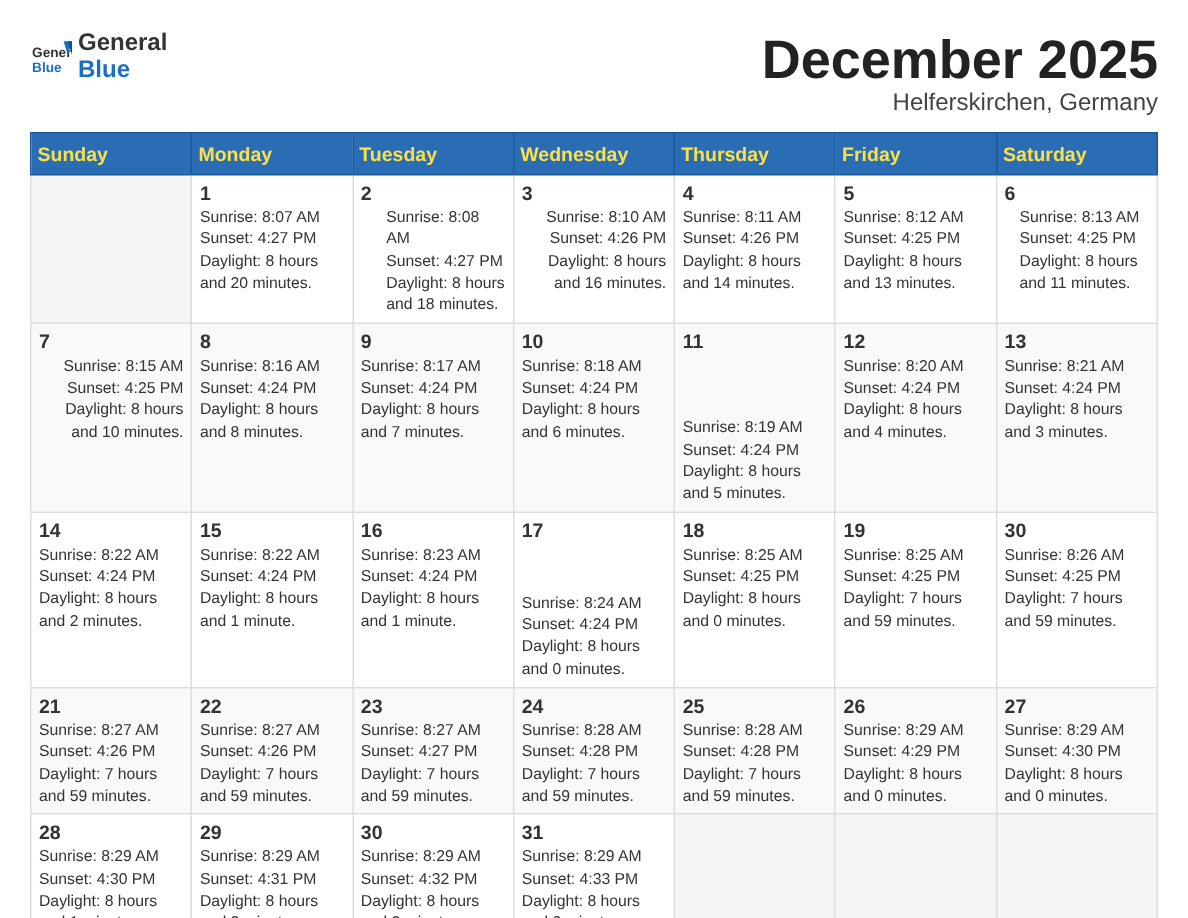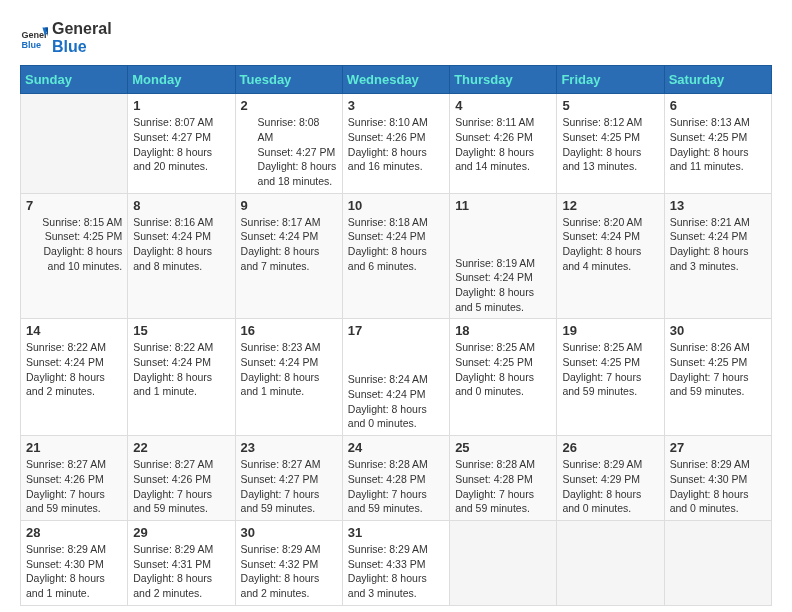"December 2025" div.title-block { html: none -> <div> <div>December 2025</div> <div>Helferskirchen, Germany</div> </div> }
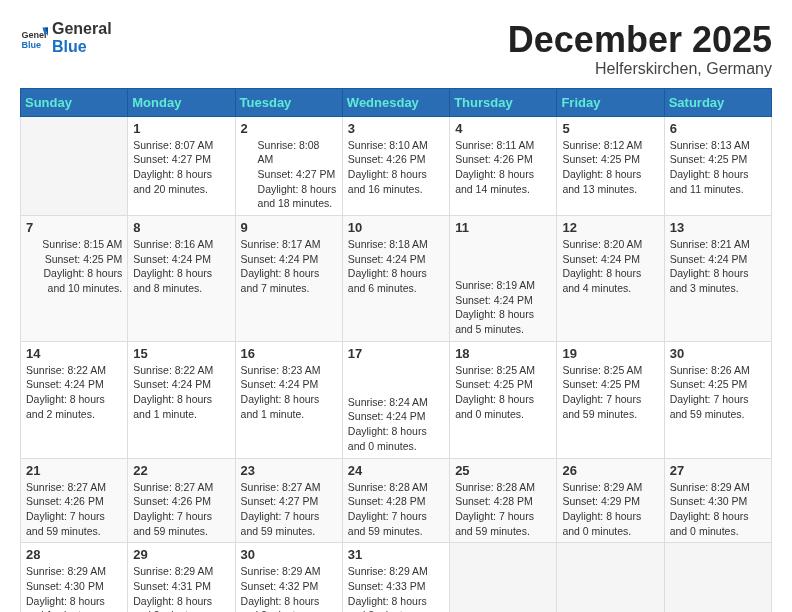"Sunday" .calendar th { color: #5eead4 -> #fde047 }
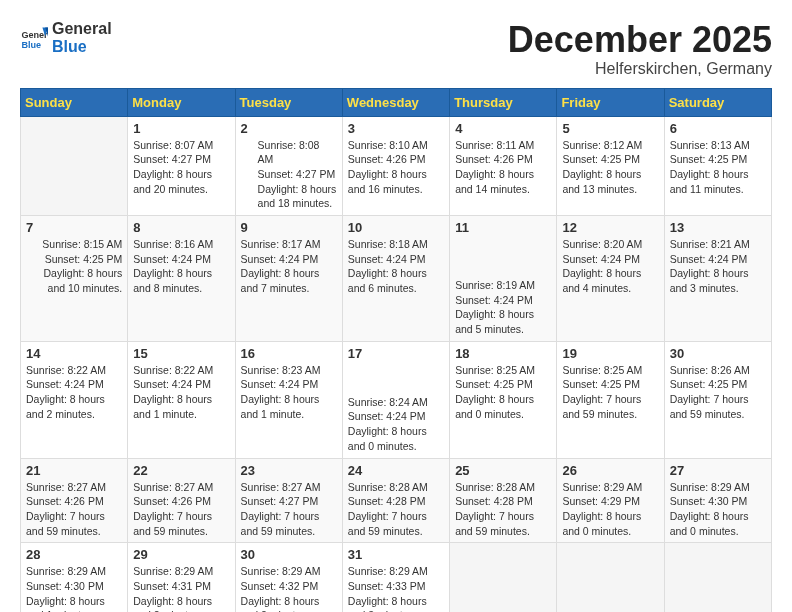"Sunrise: 8:10 AM" div.day-info { text-align: none -> right }
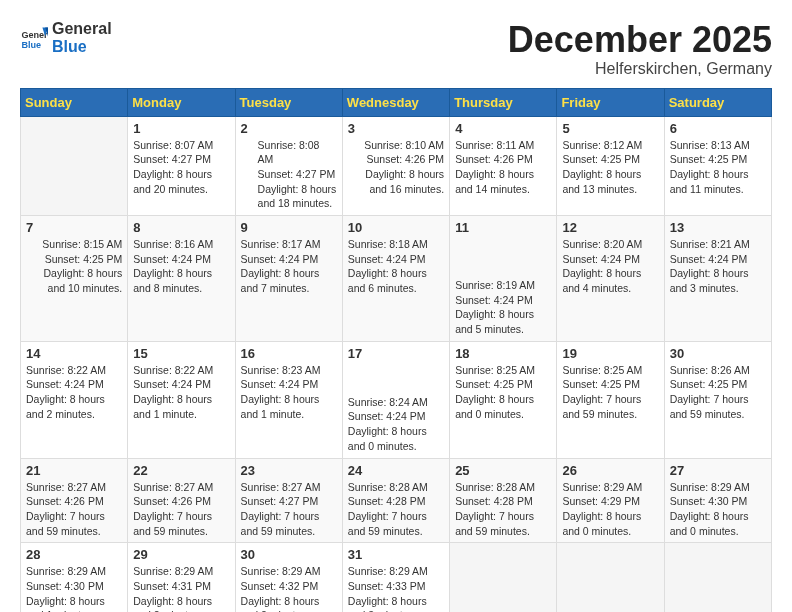"Sunrise: 8:13 AM" div.day-info { margin-left: none -> 10px }
